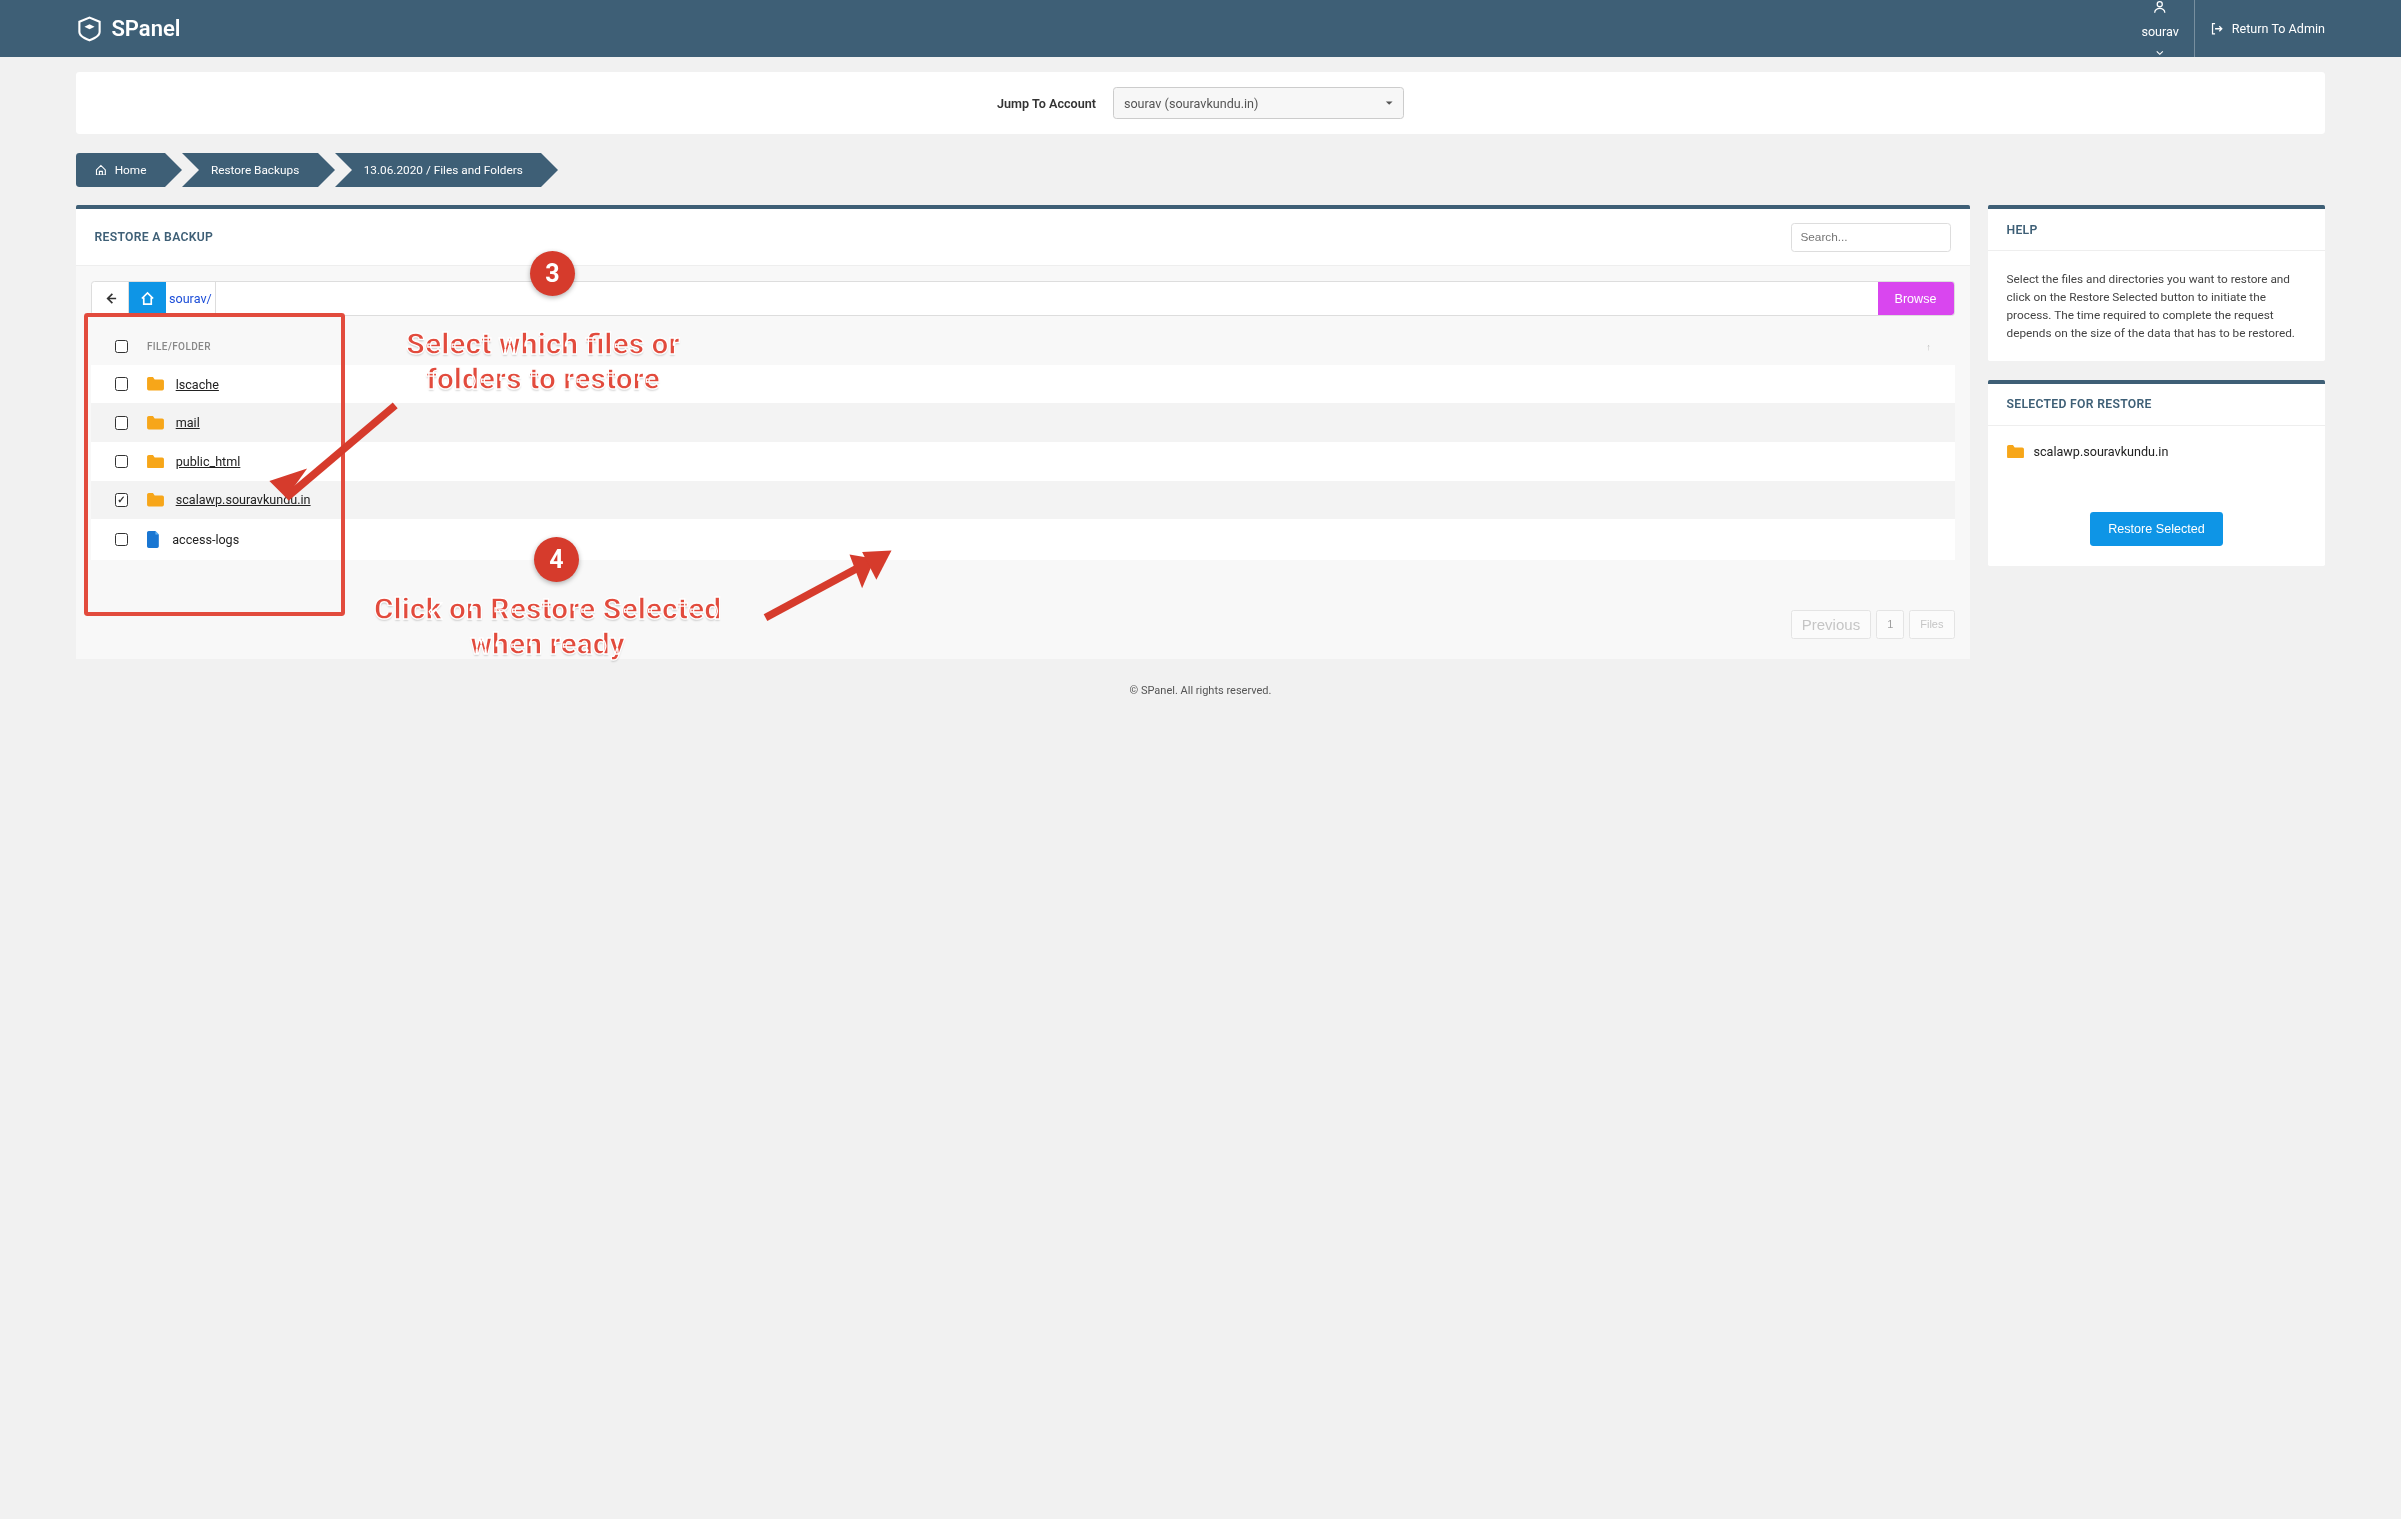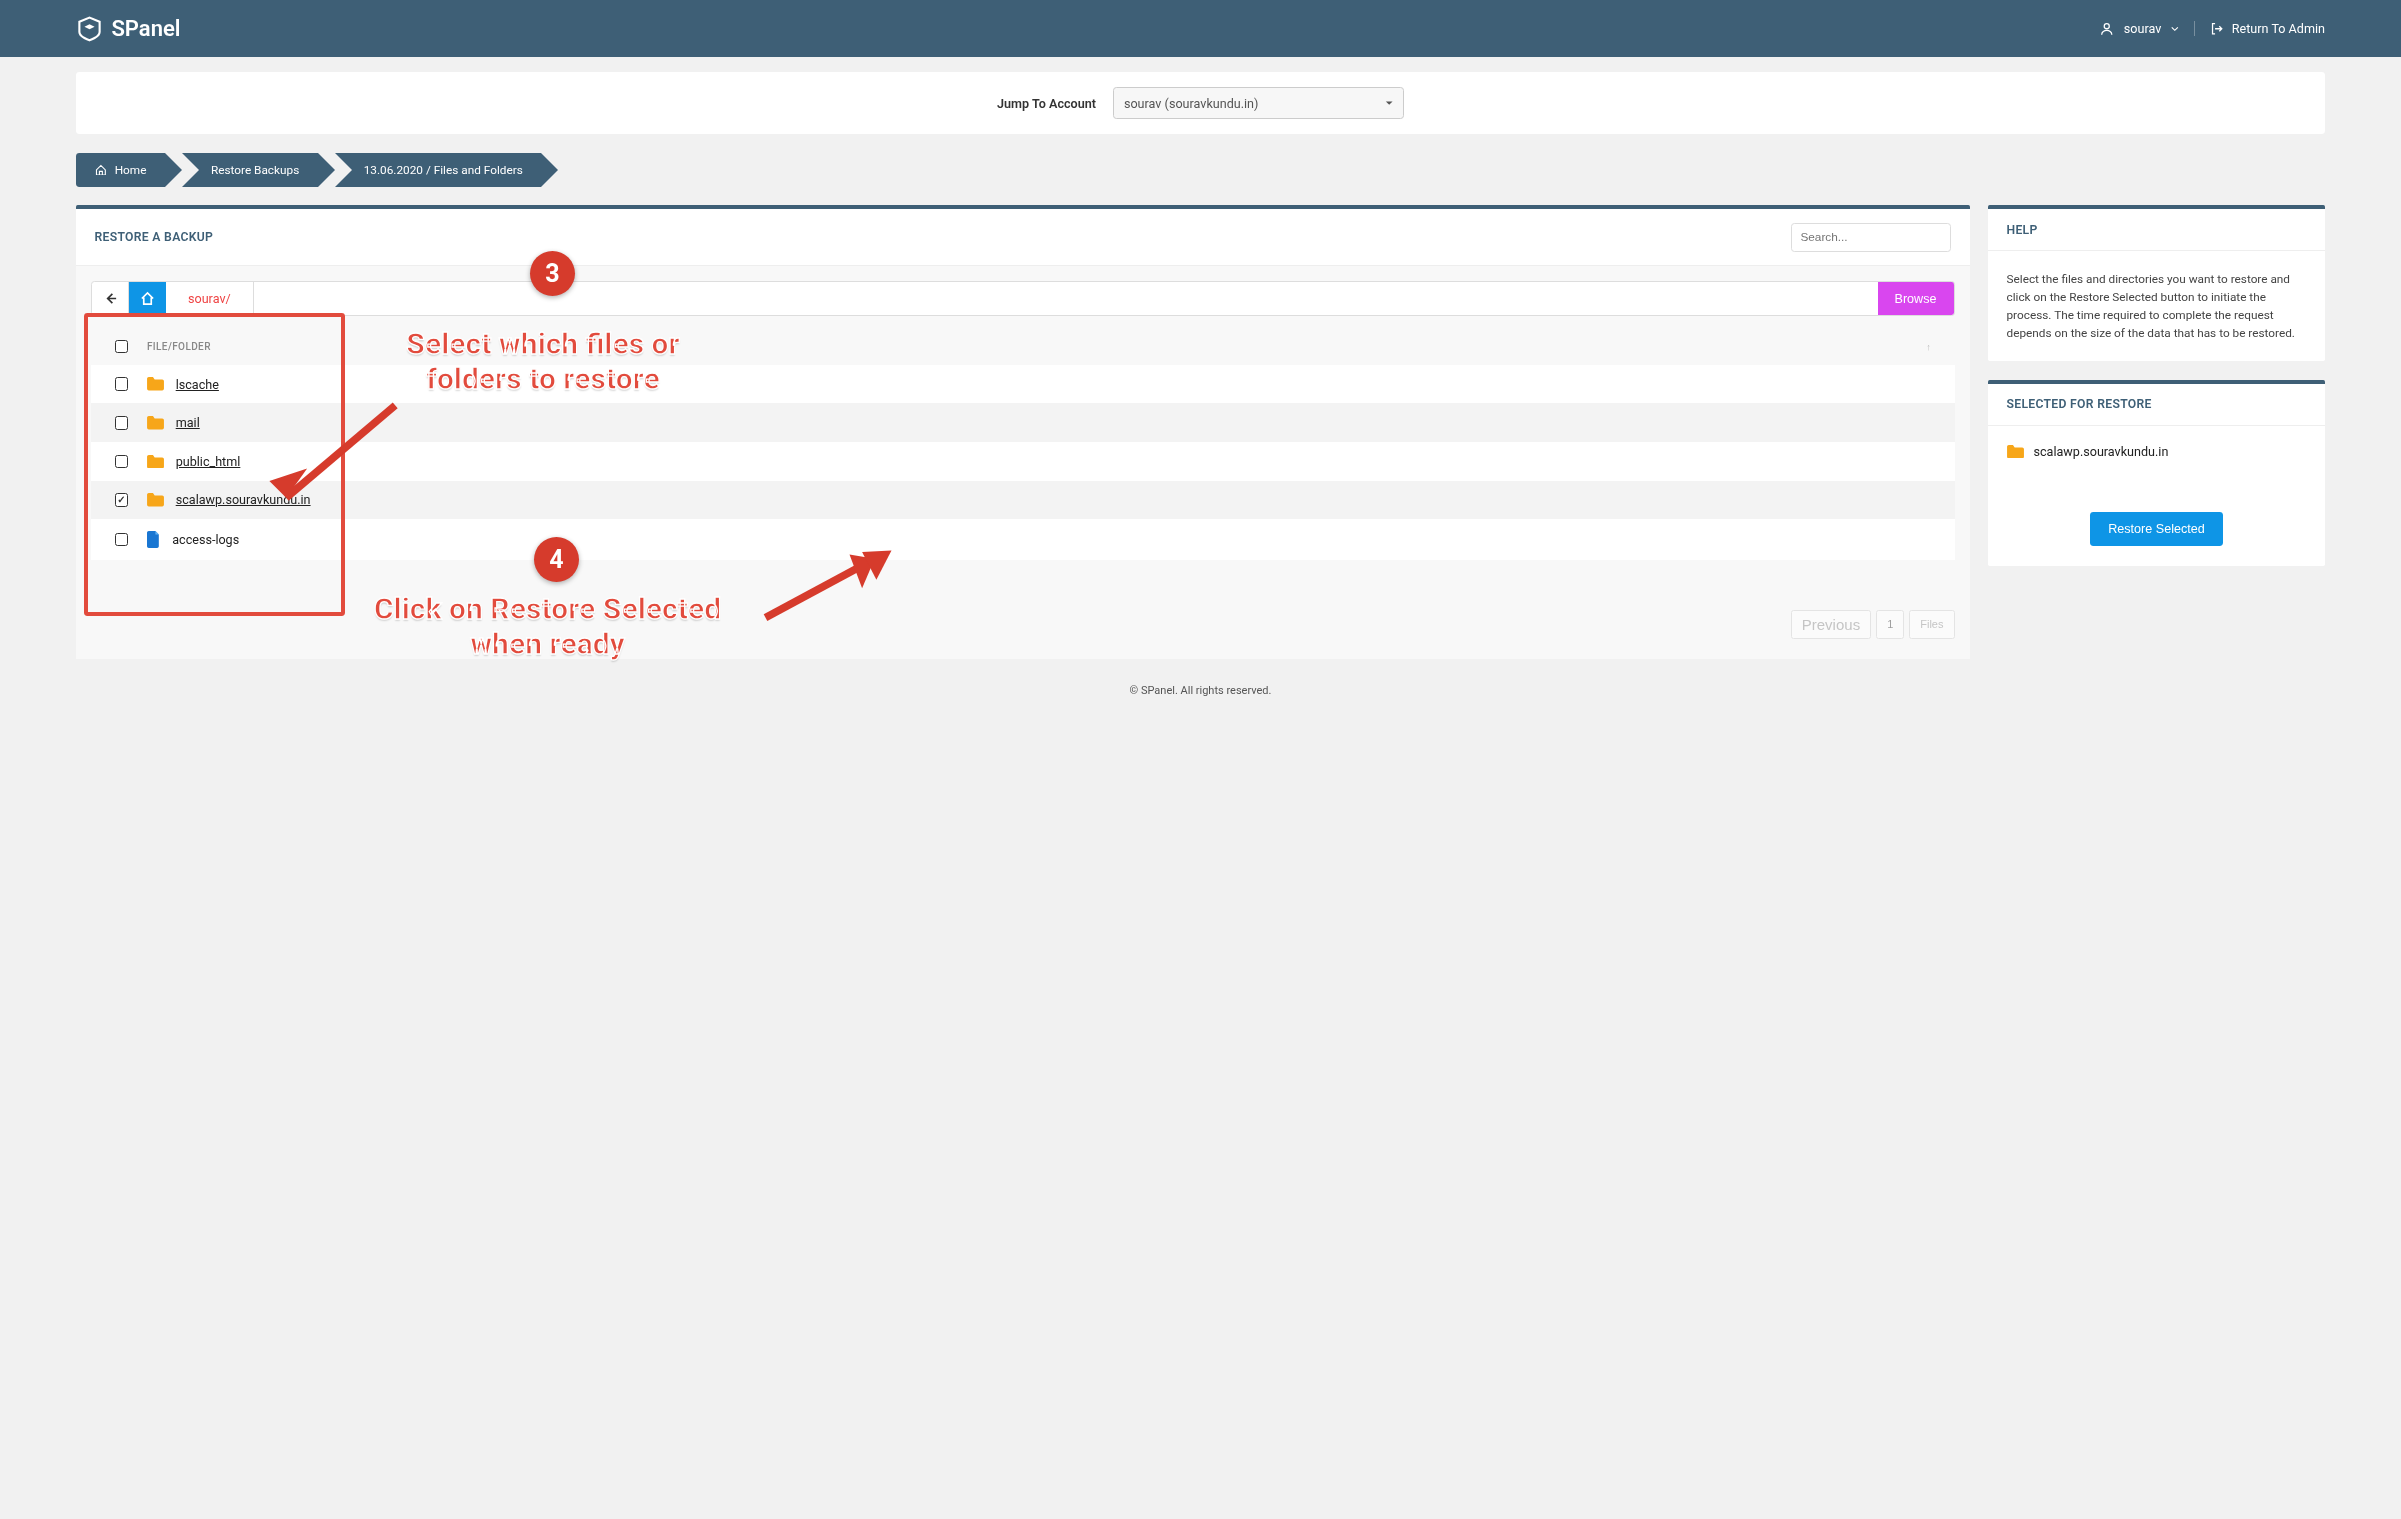"sourav" .user-menu { flex-direction: none -> column }
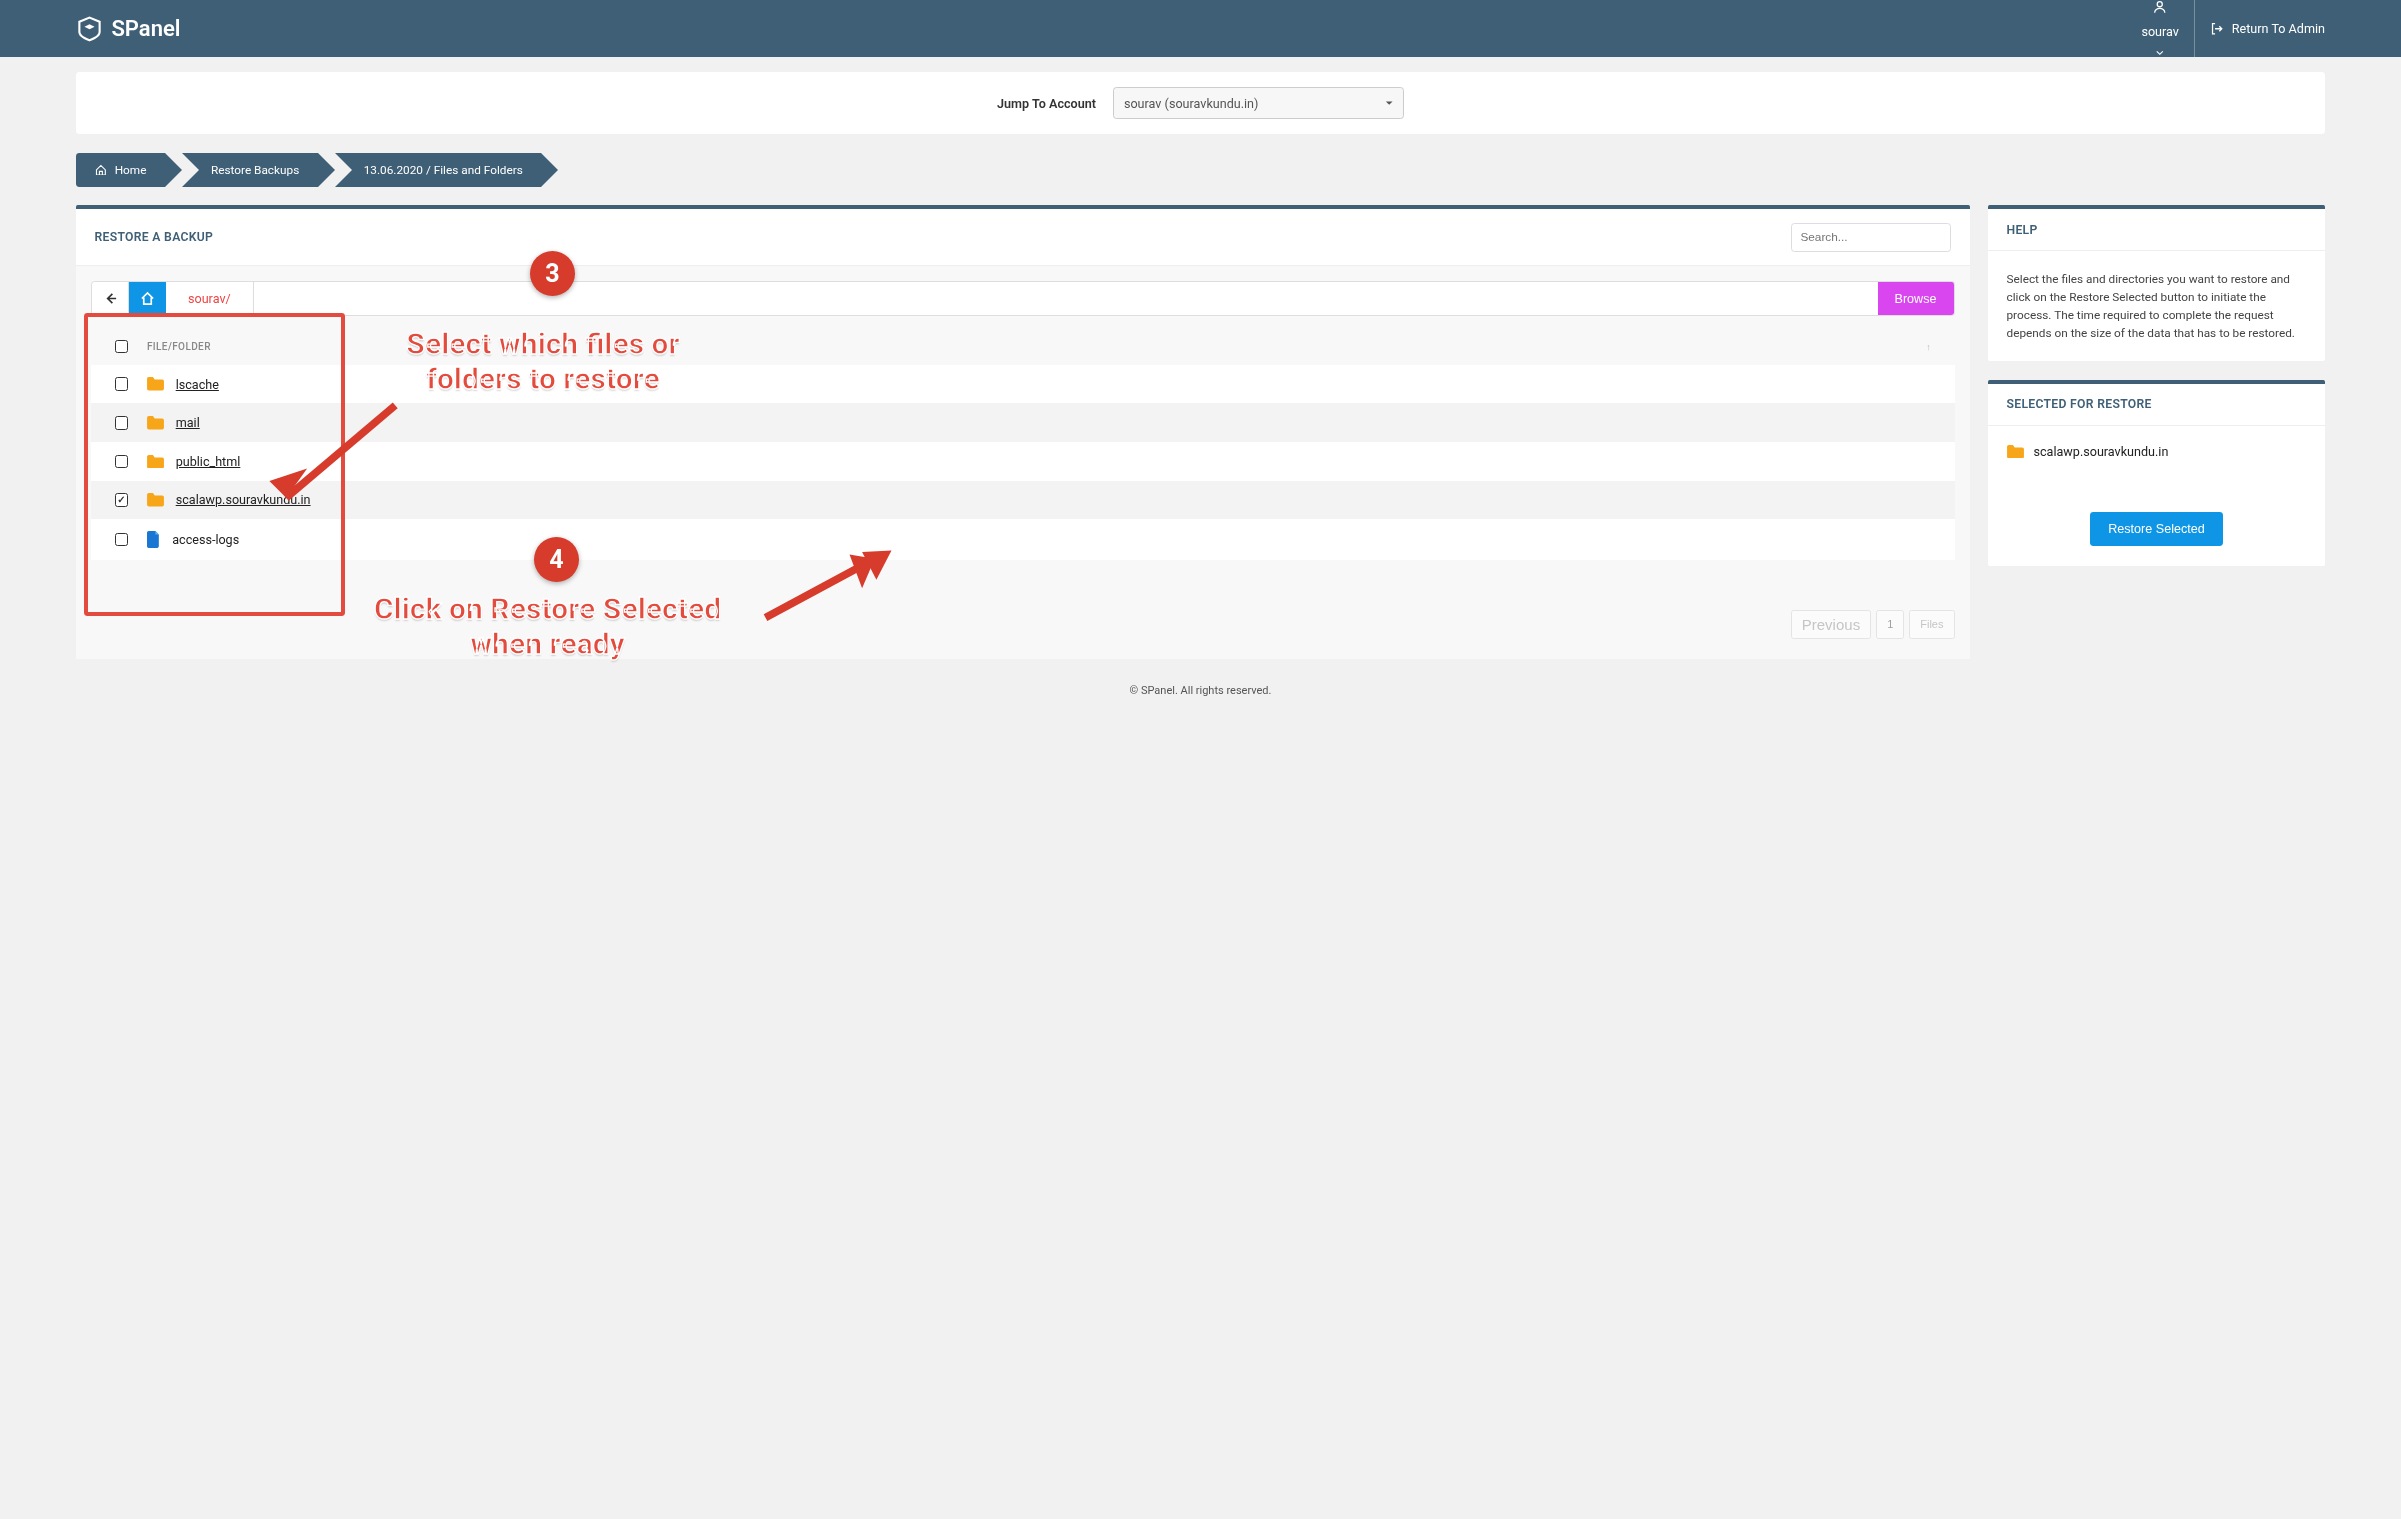"sourav/" .path-crumb { color: #ef4444 -> #1d4ed8; padding: 0 22px -> 0 3px }
